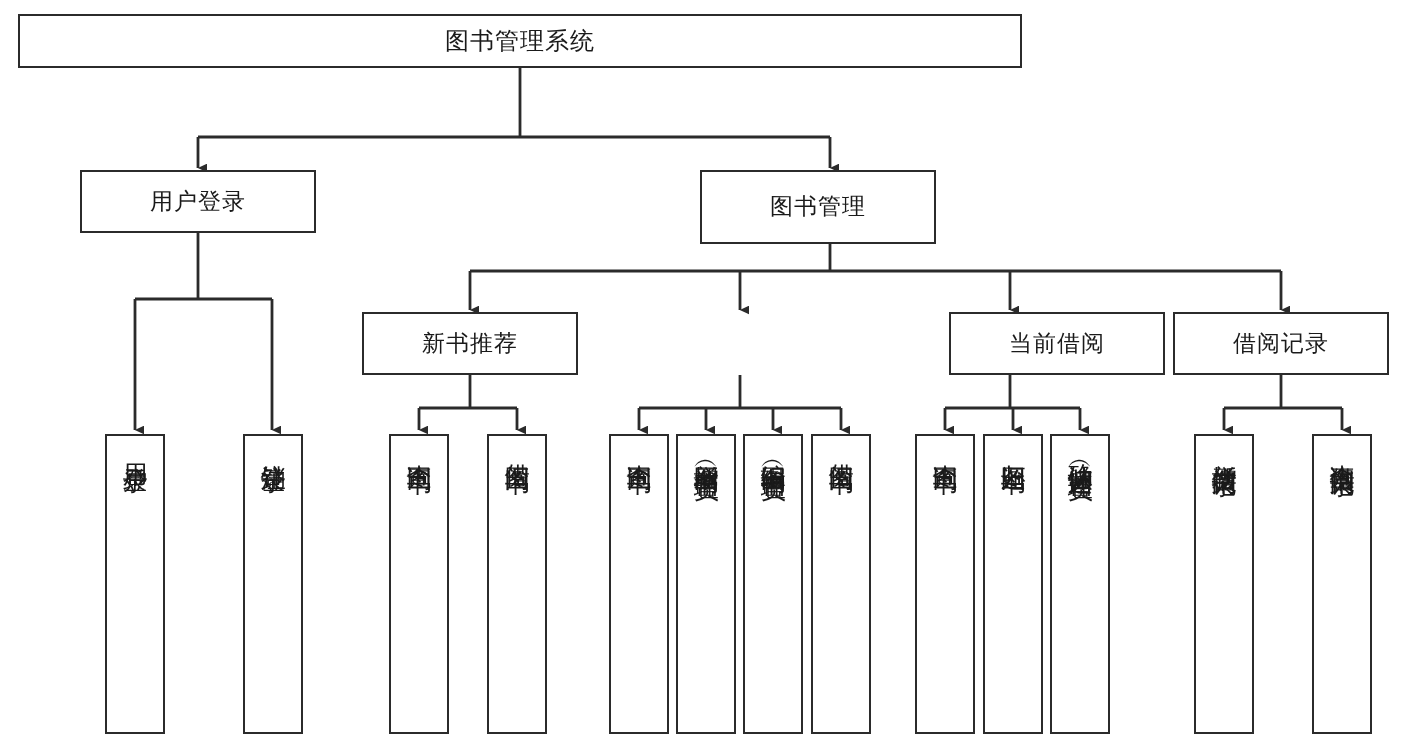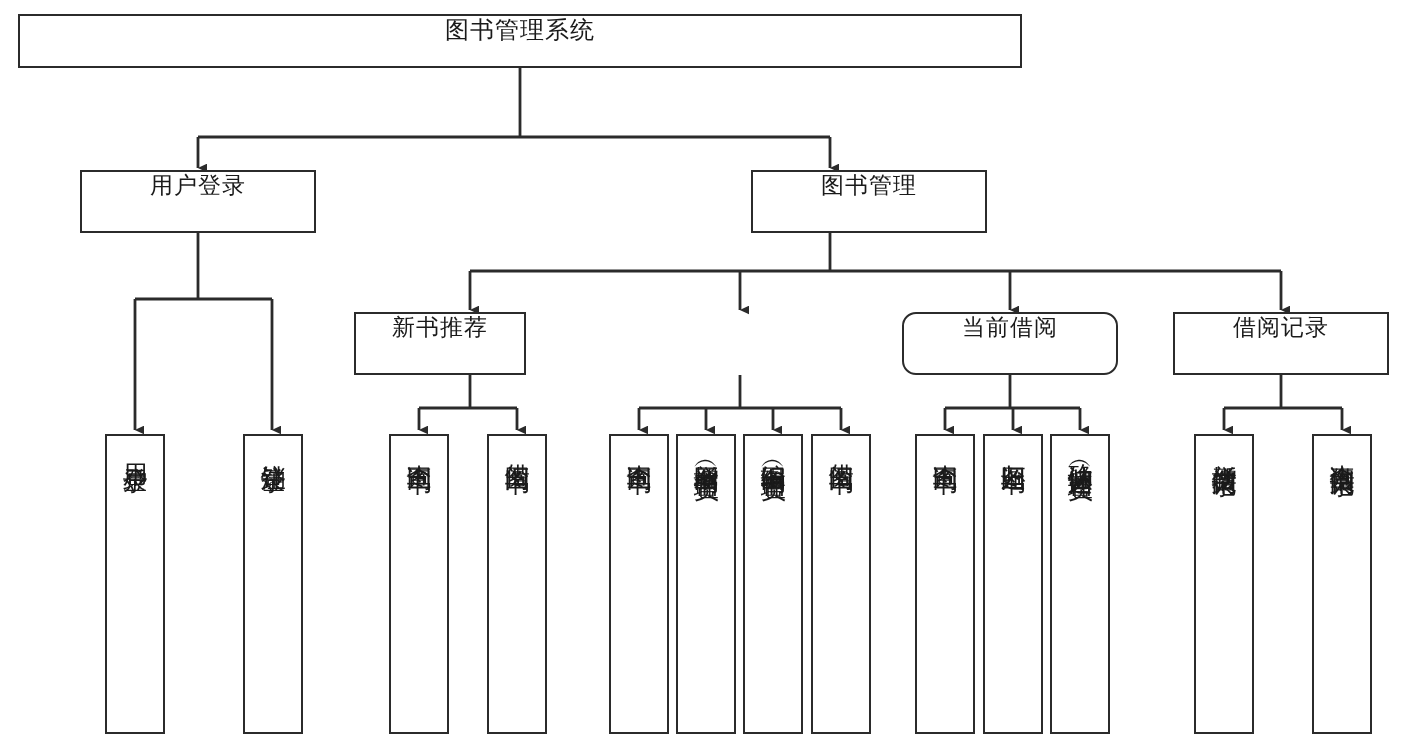"图书管理系统" .node { align-items: flex-start -> center }
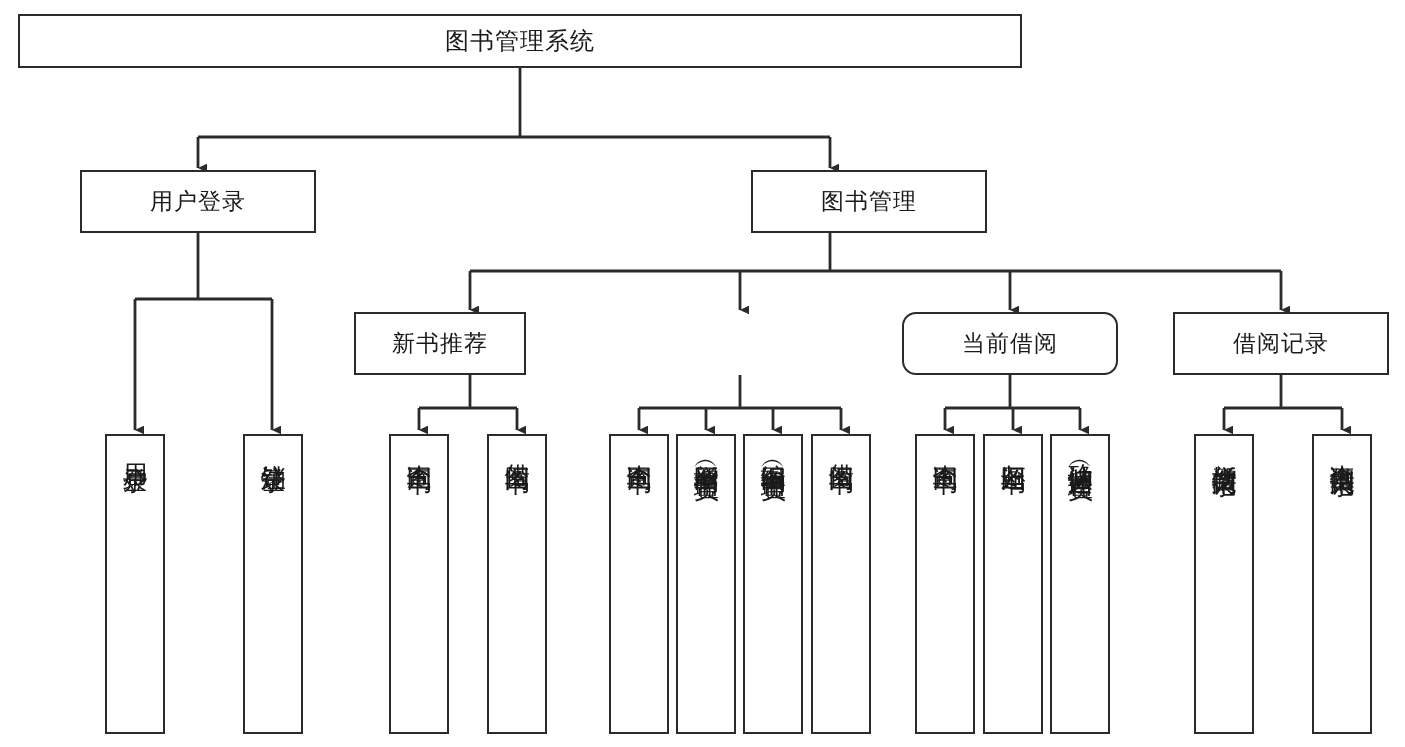"图书管理" div.node { height: 63px -> 74px; left: 751px -> 700px }
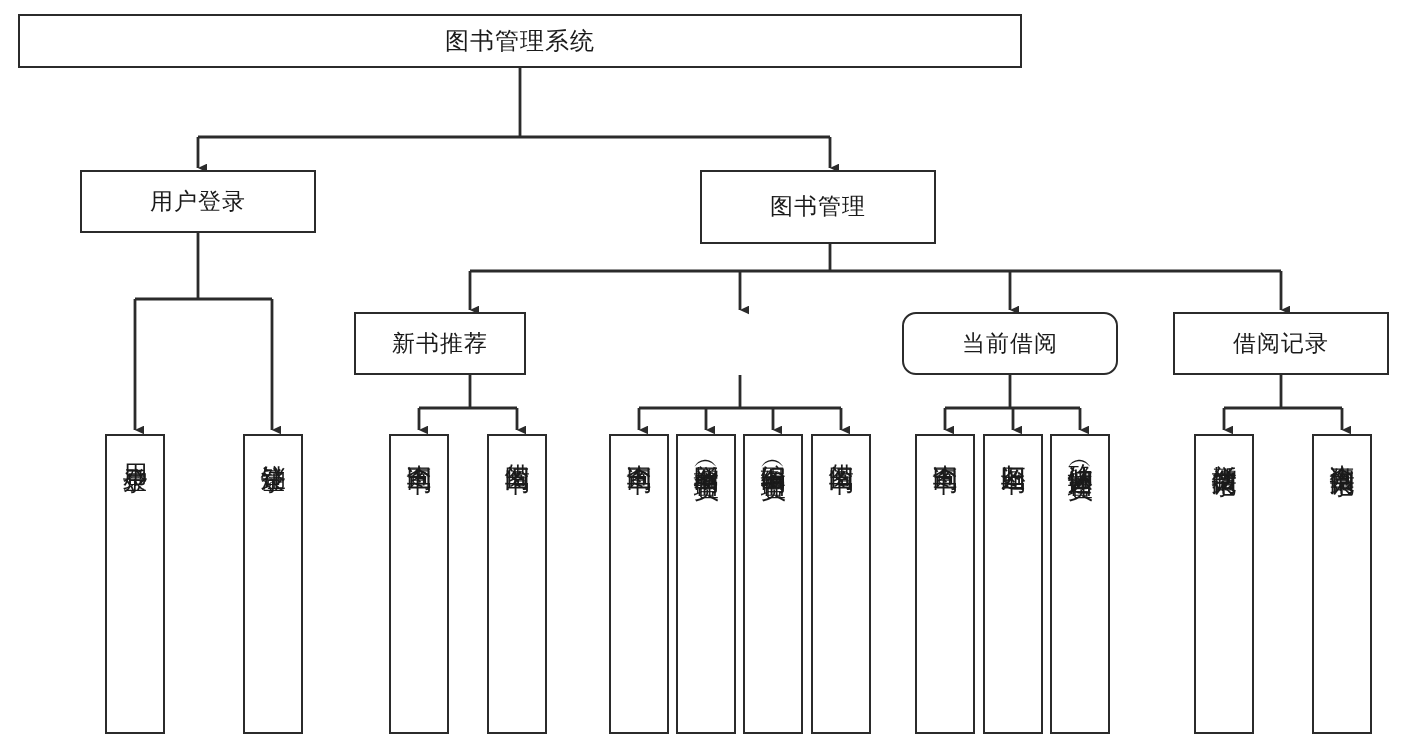"新书推荐" div.node { left: 354px -> 362px; width: 172px -> 216px }
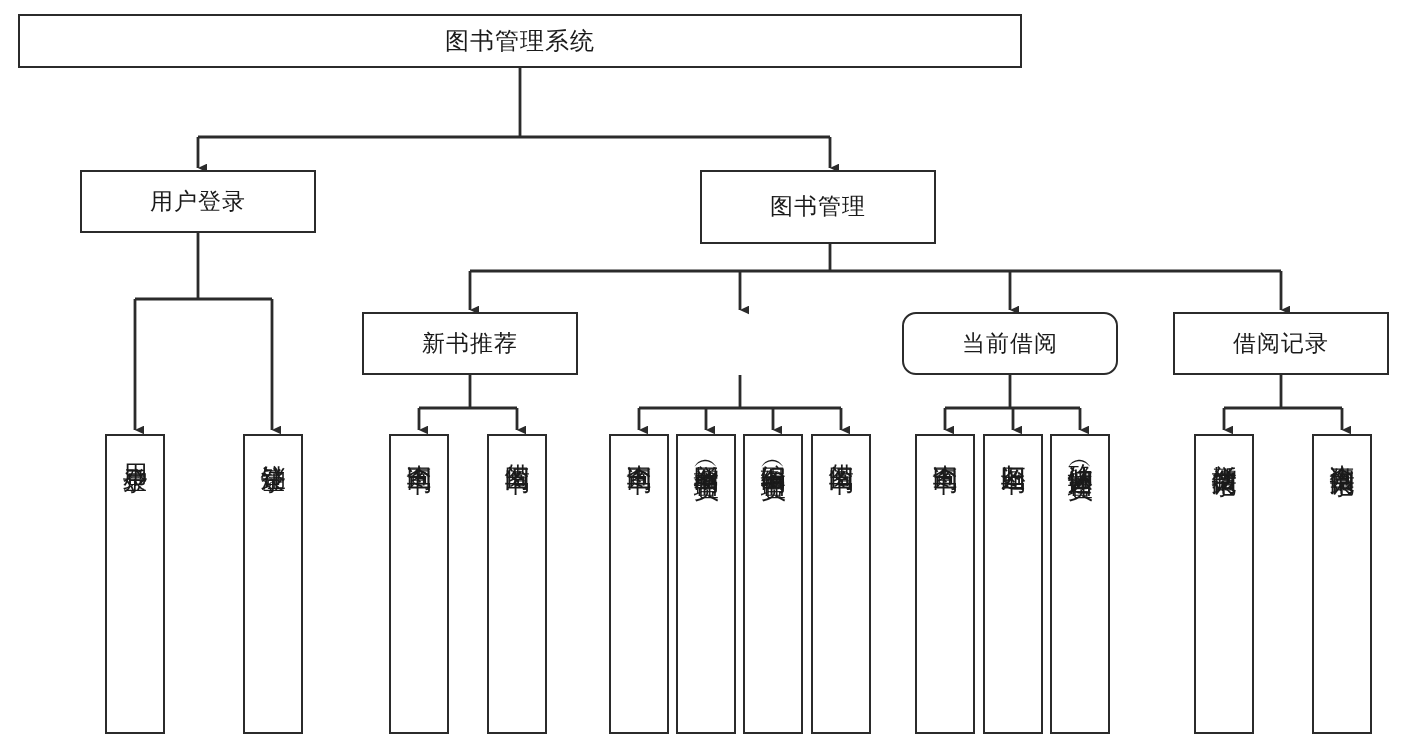"当前借阅" div.node { border-radius: 14px -> none; left: 902px -> 949px }
